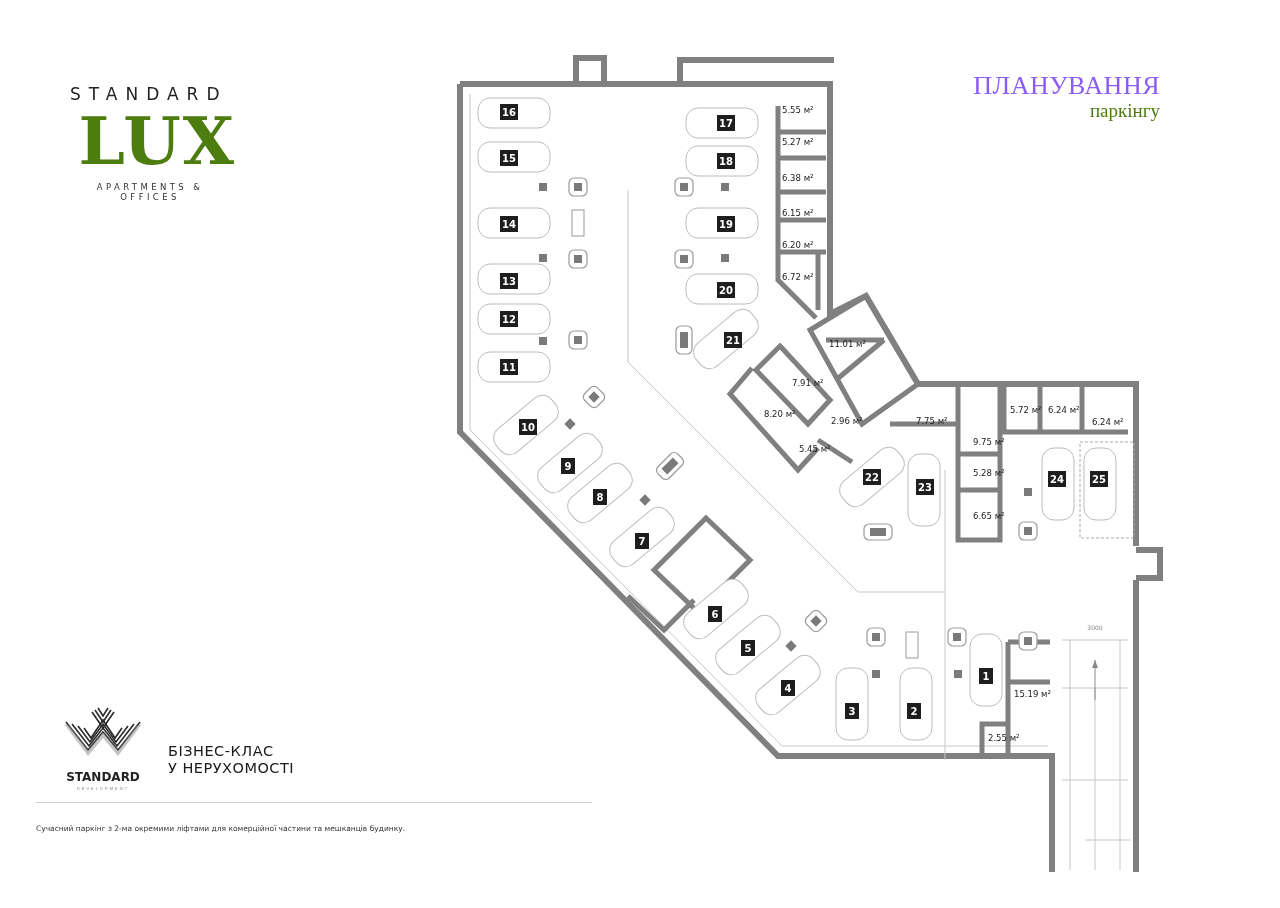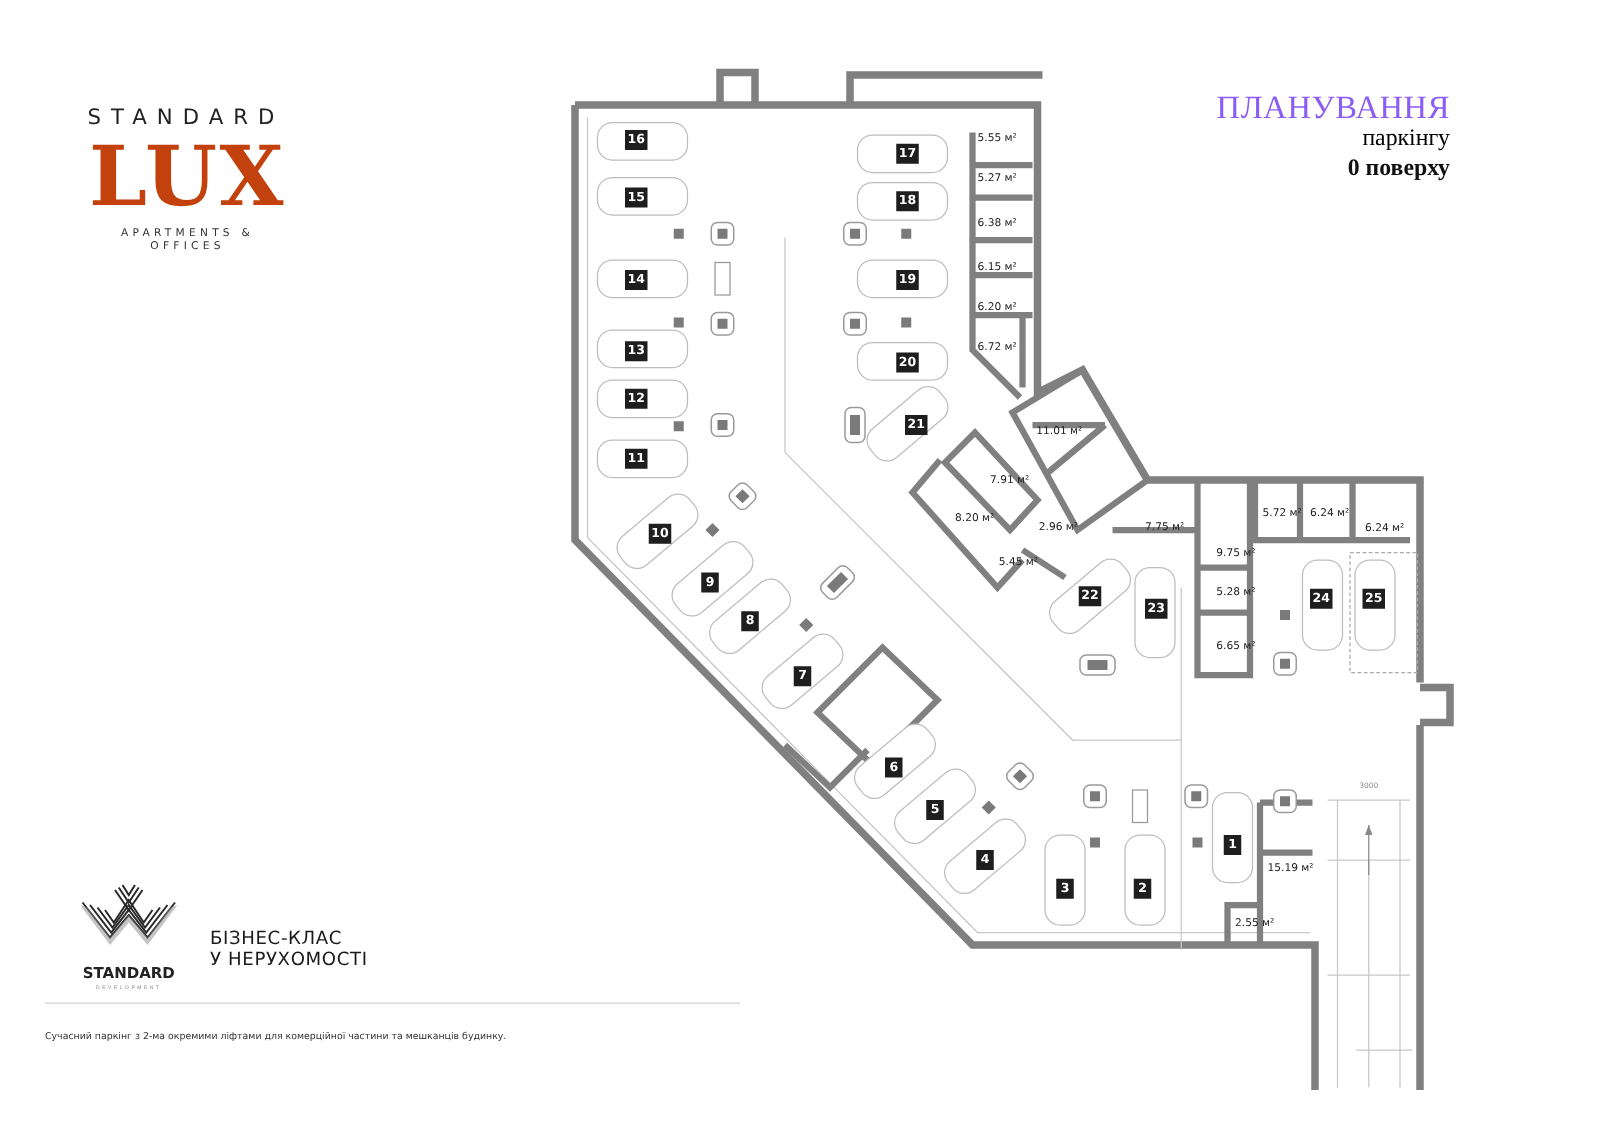"LUX" .brand-lux { color: #c2410c -> #4d7c0f; text-align: none -> right }
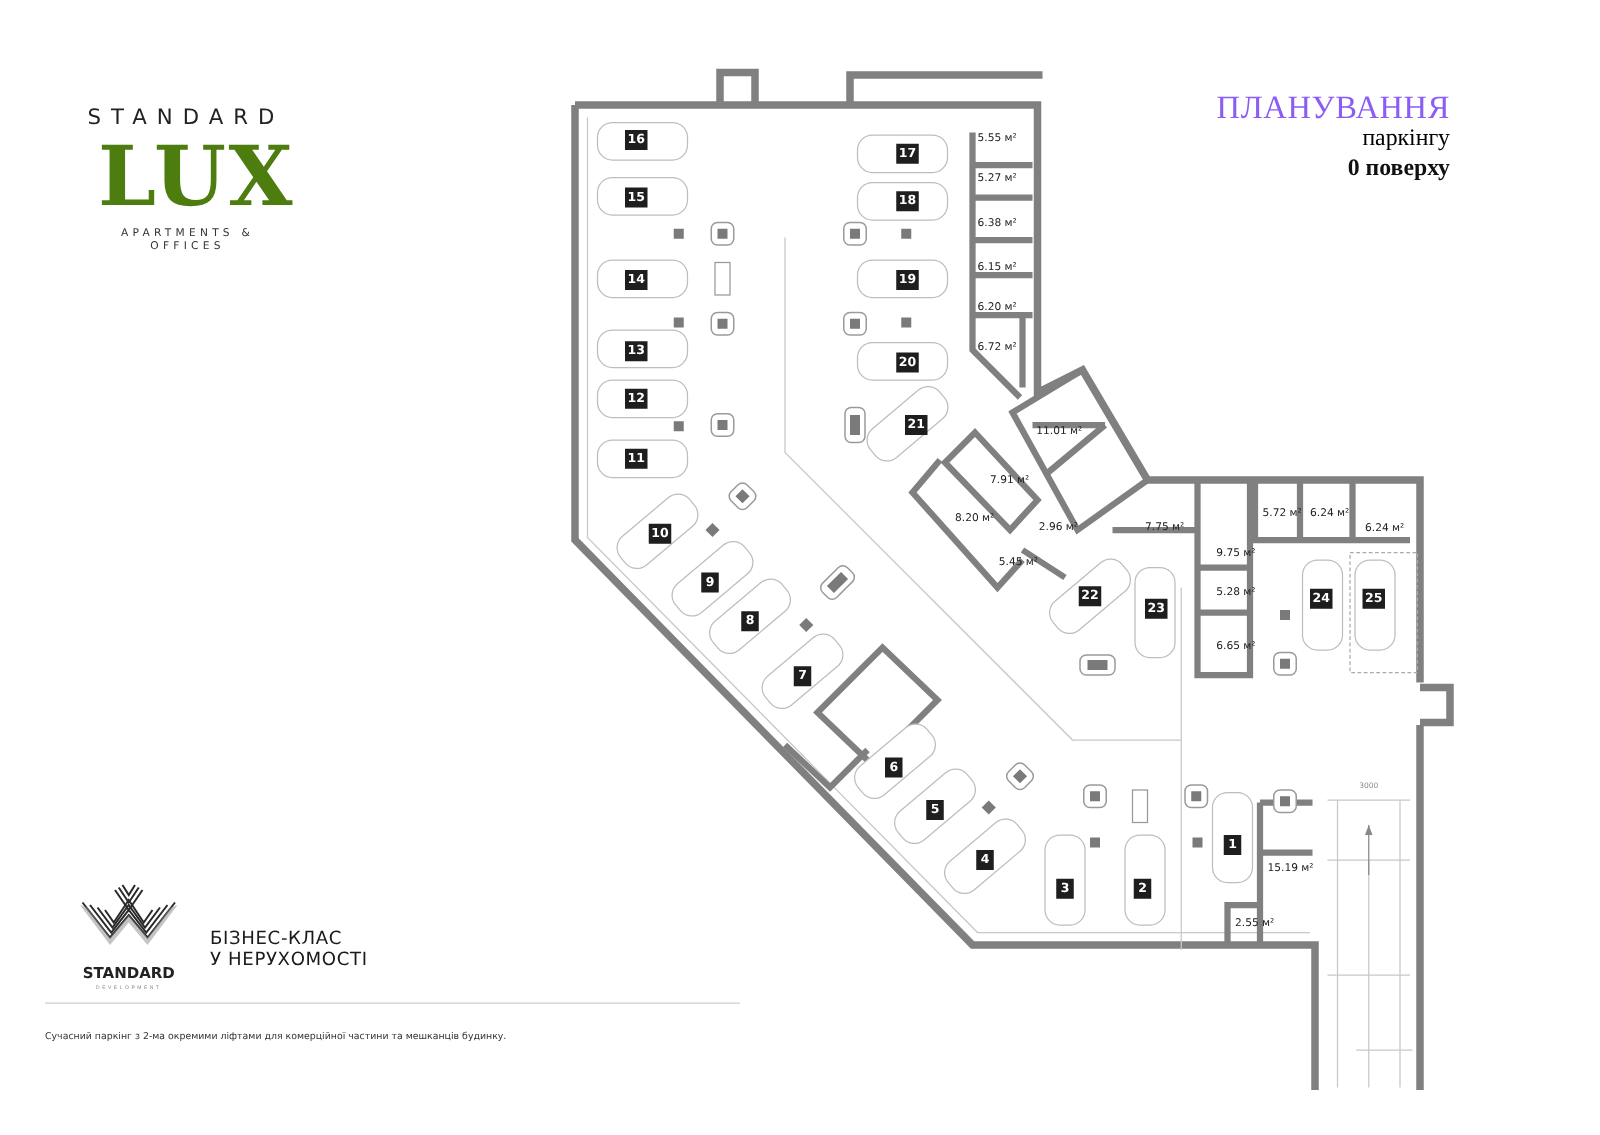"паркінгу" .title-2 { color: #000000 -> #4d7c0f }
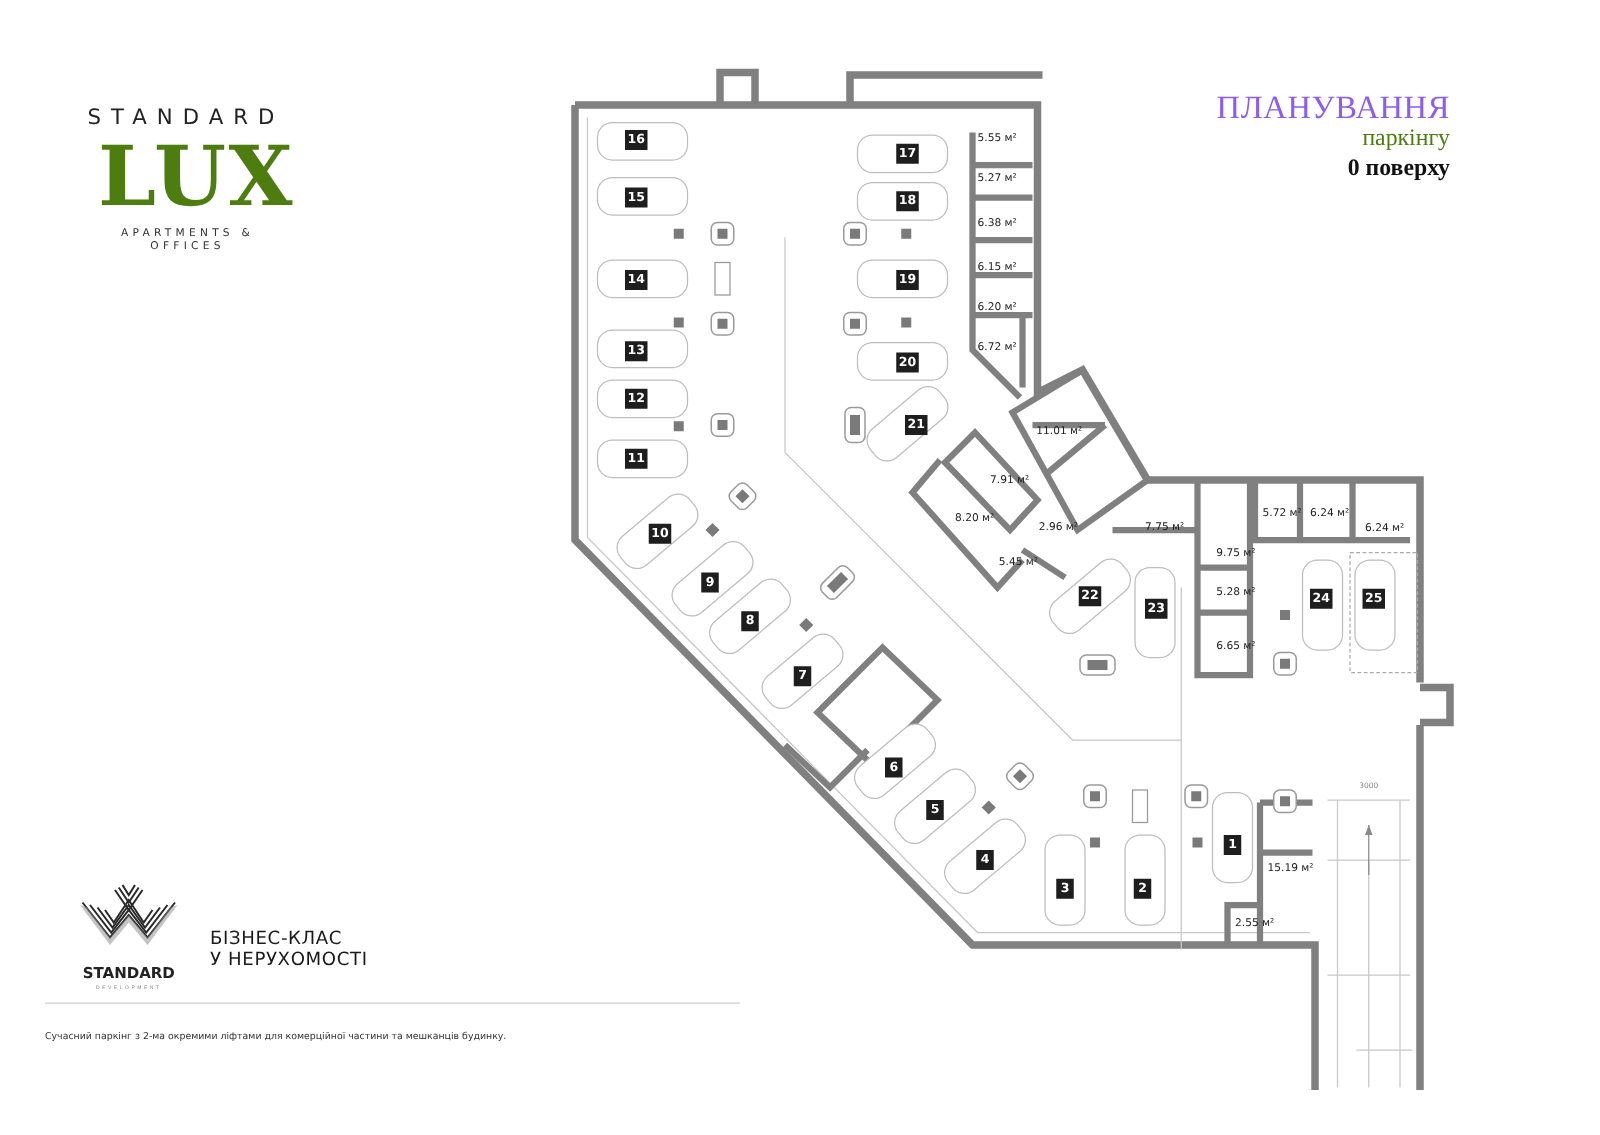"0 поверху" div.title-3 { html: <div>0 поверху</div> -> none }
